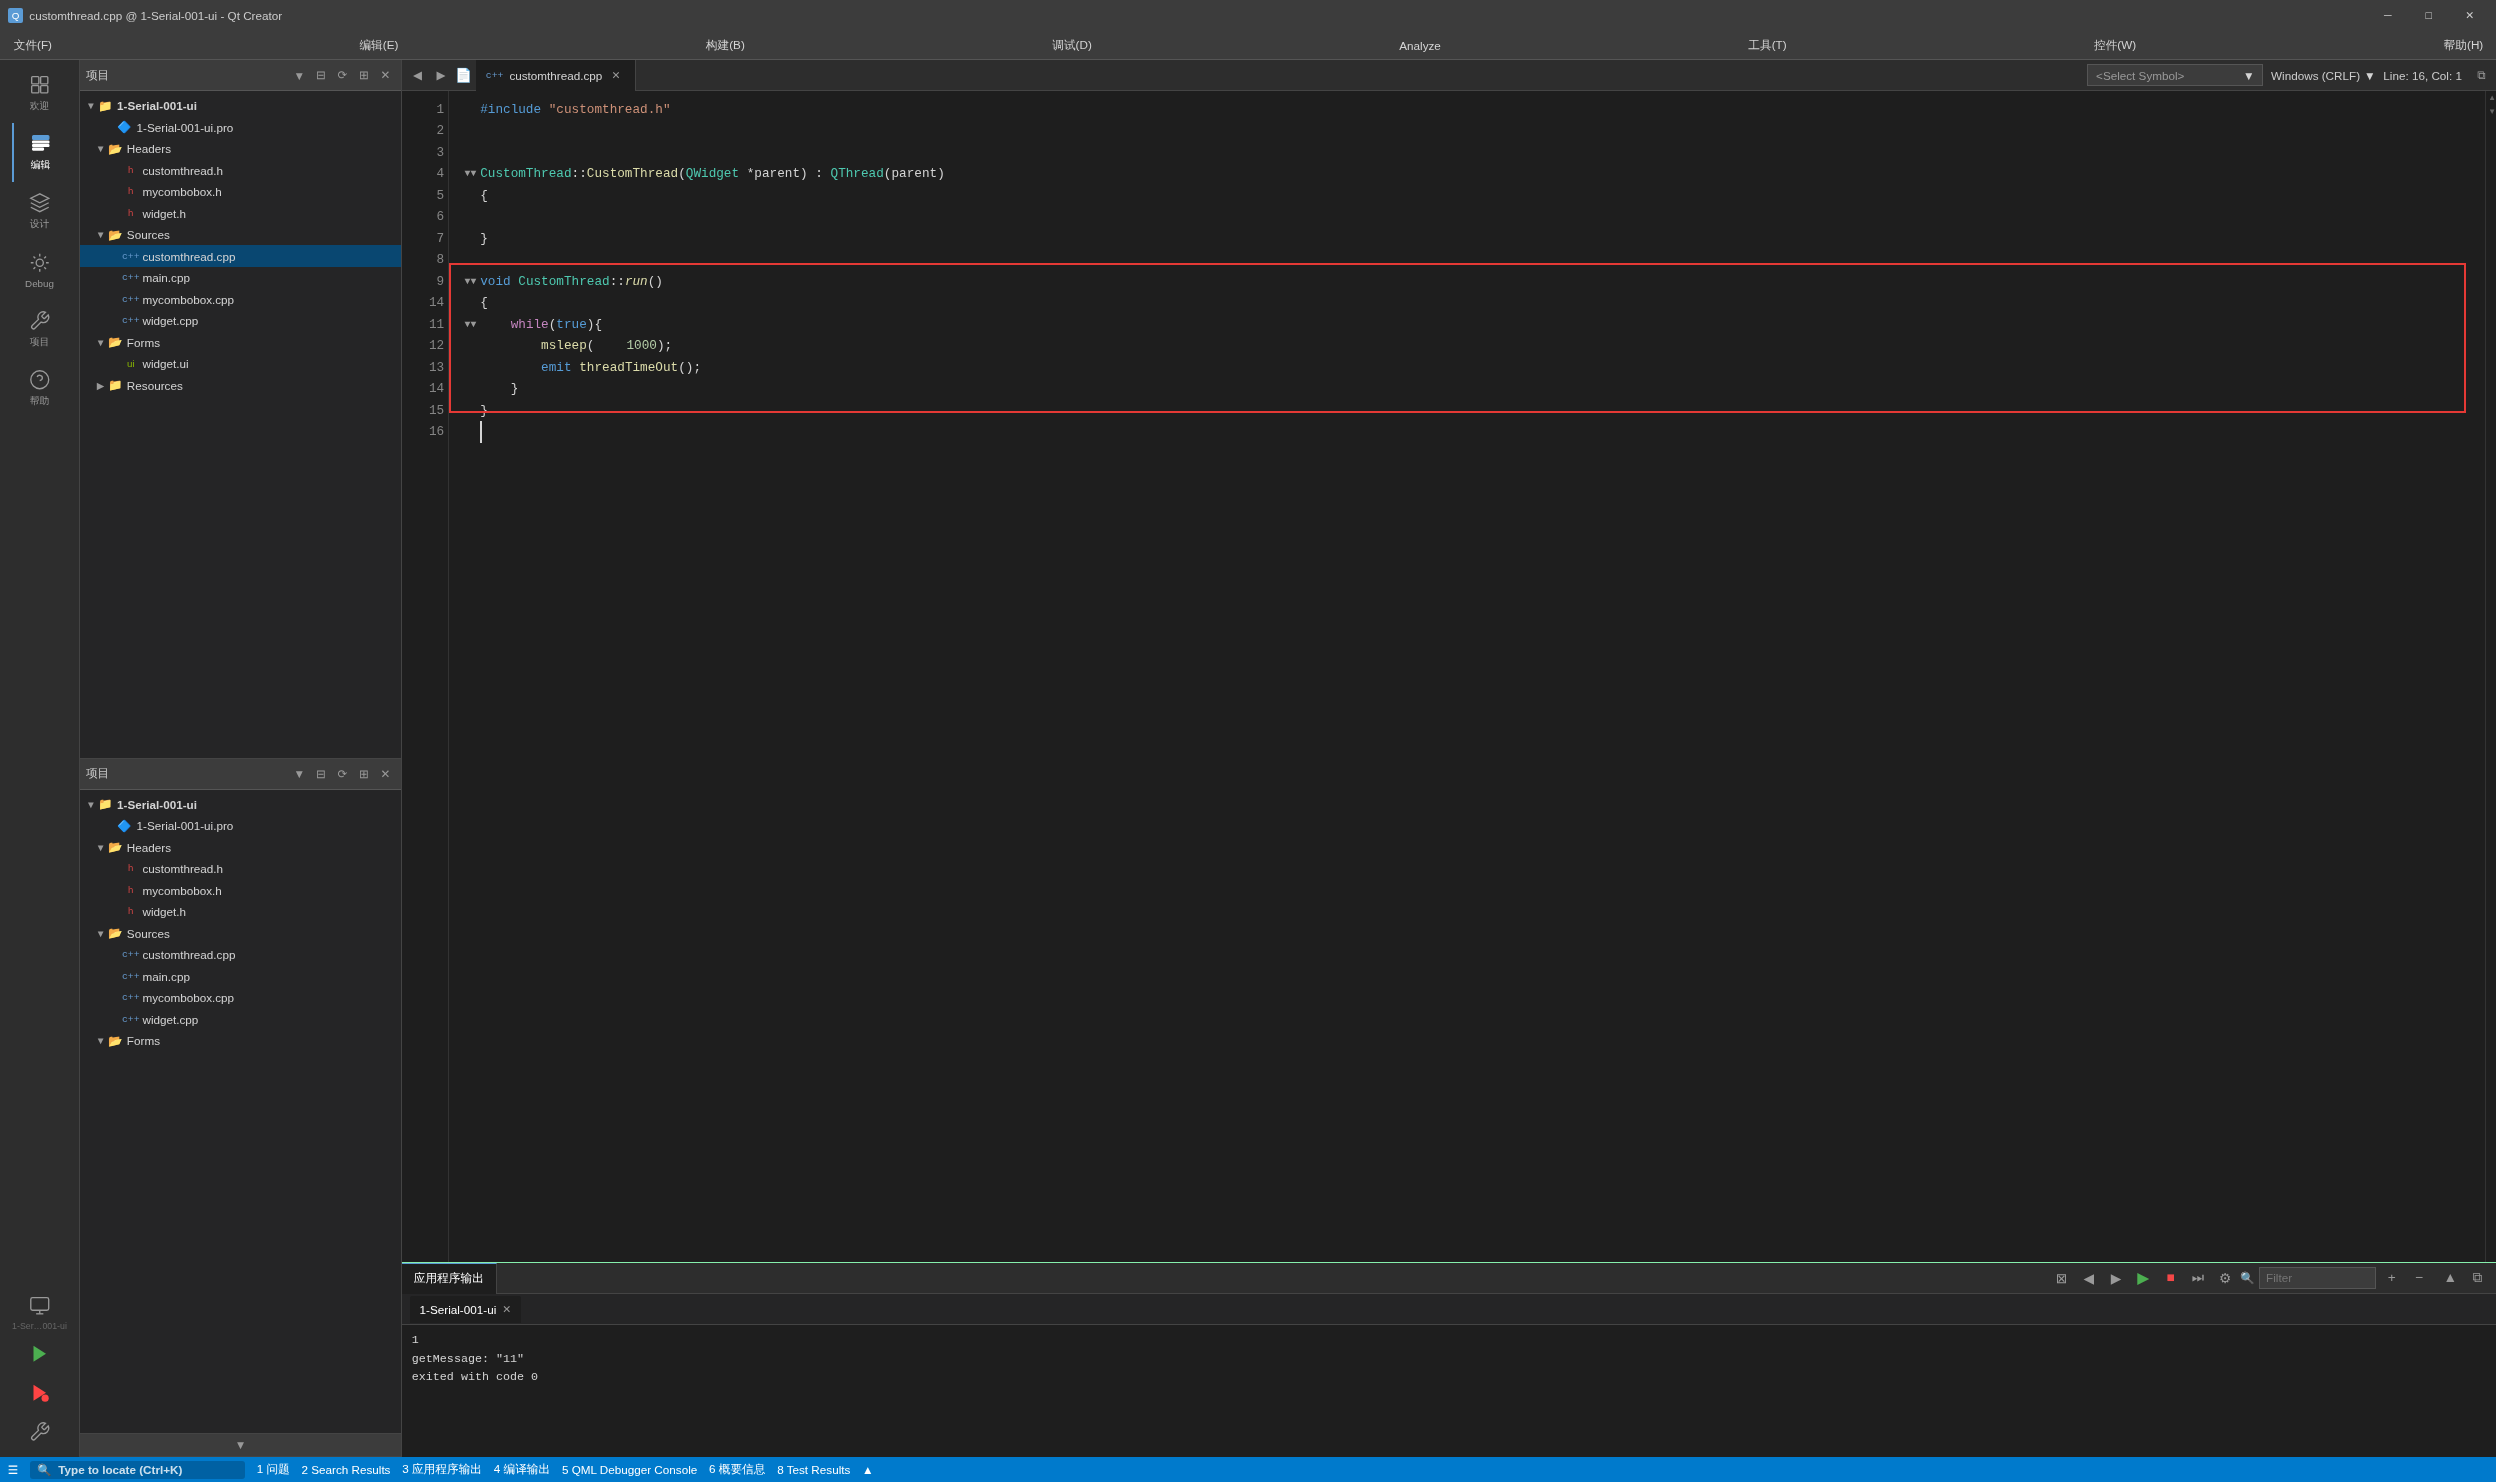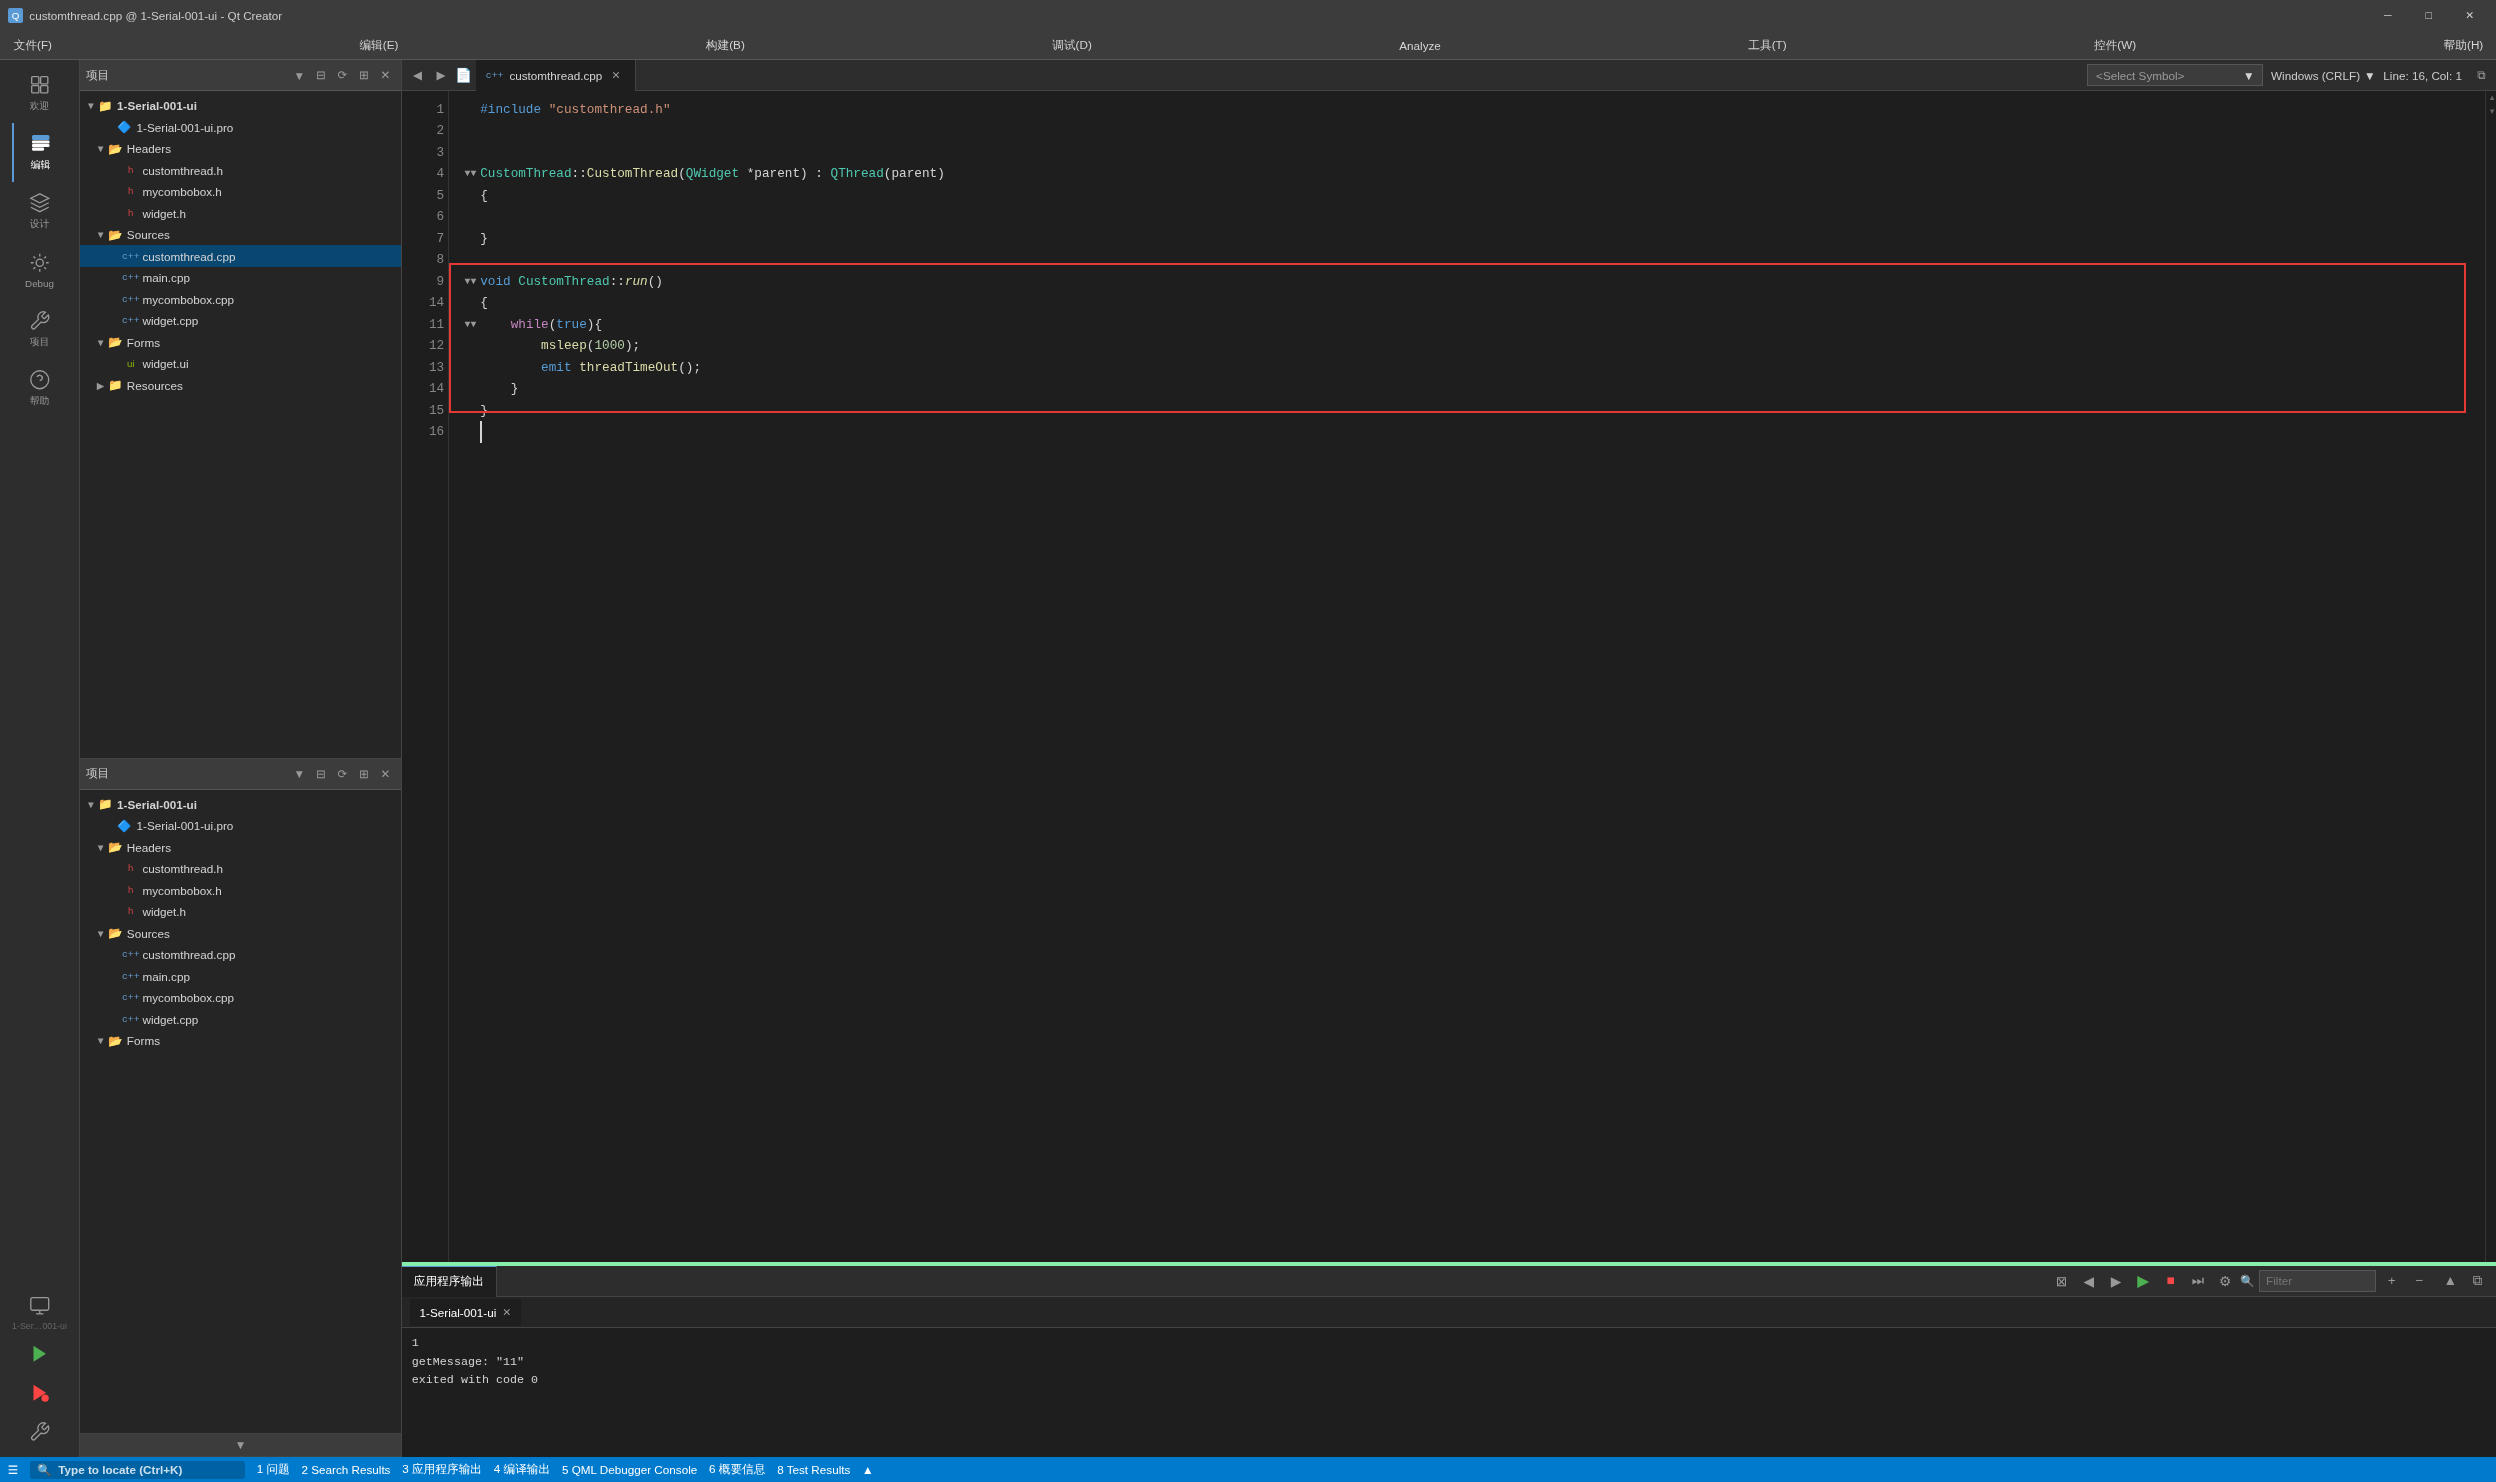"1000" .num { margin-left: none -> 32px }
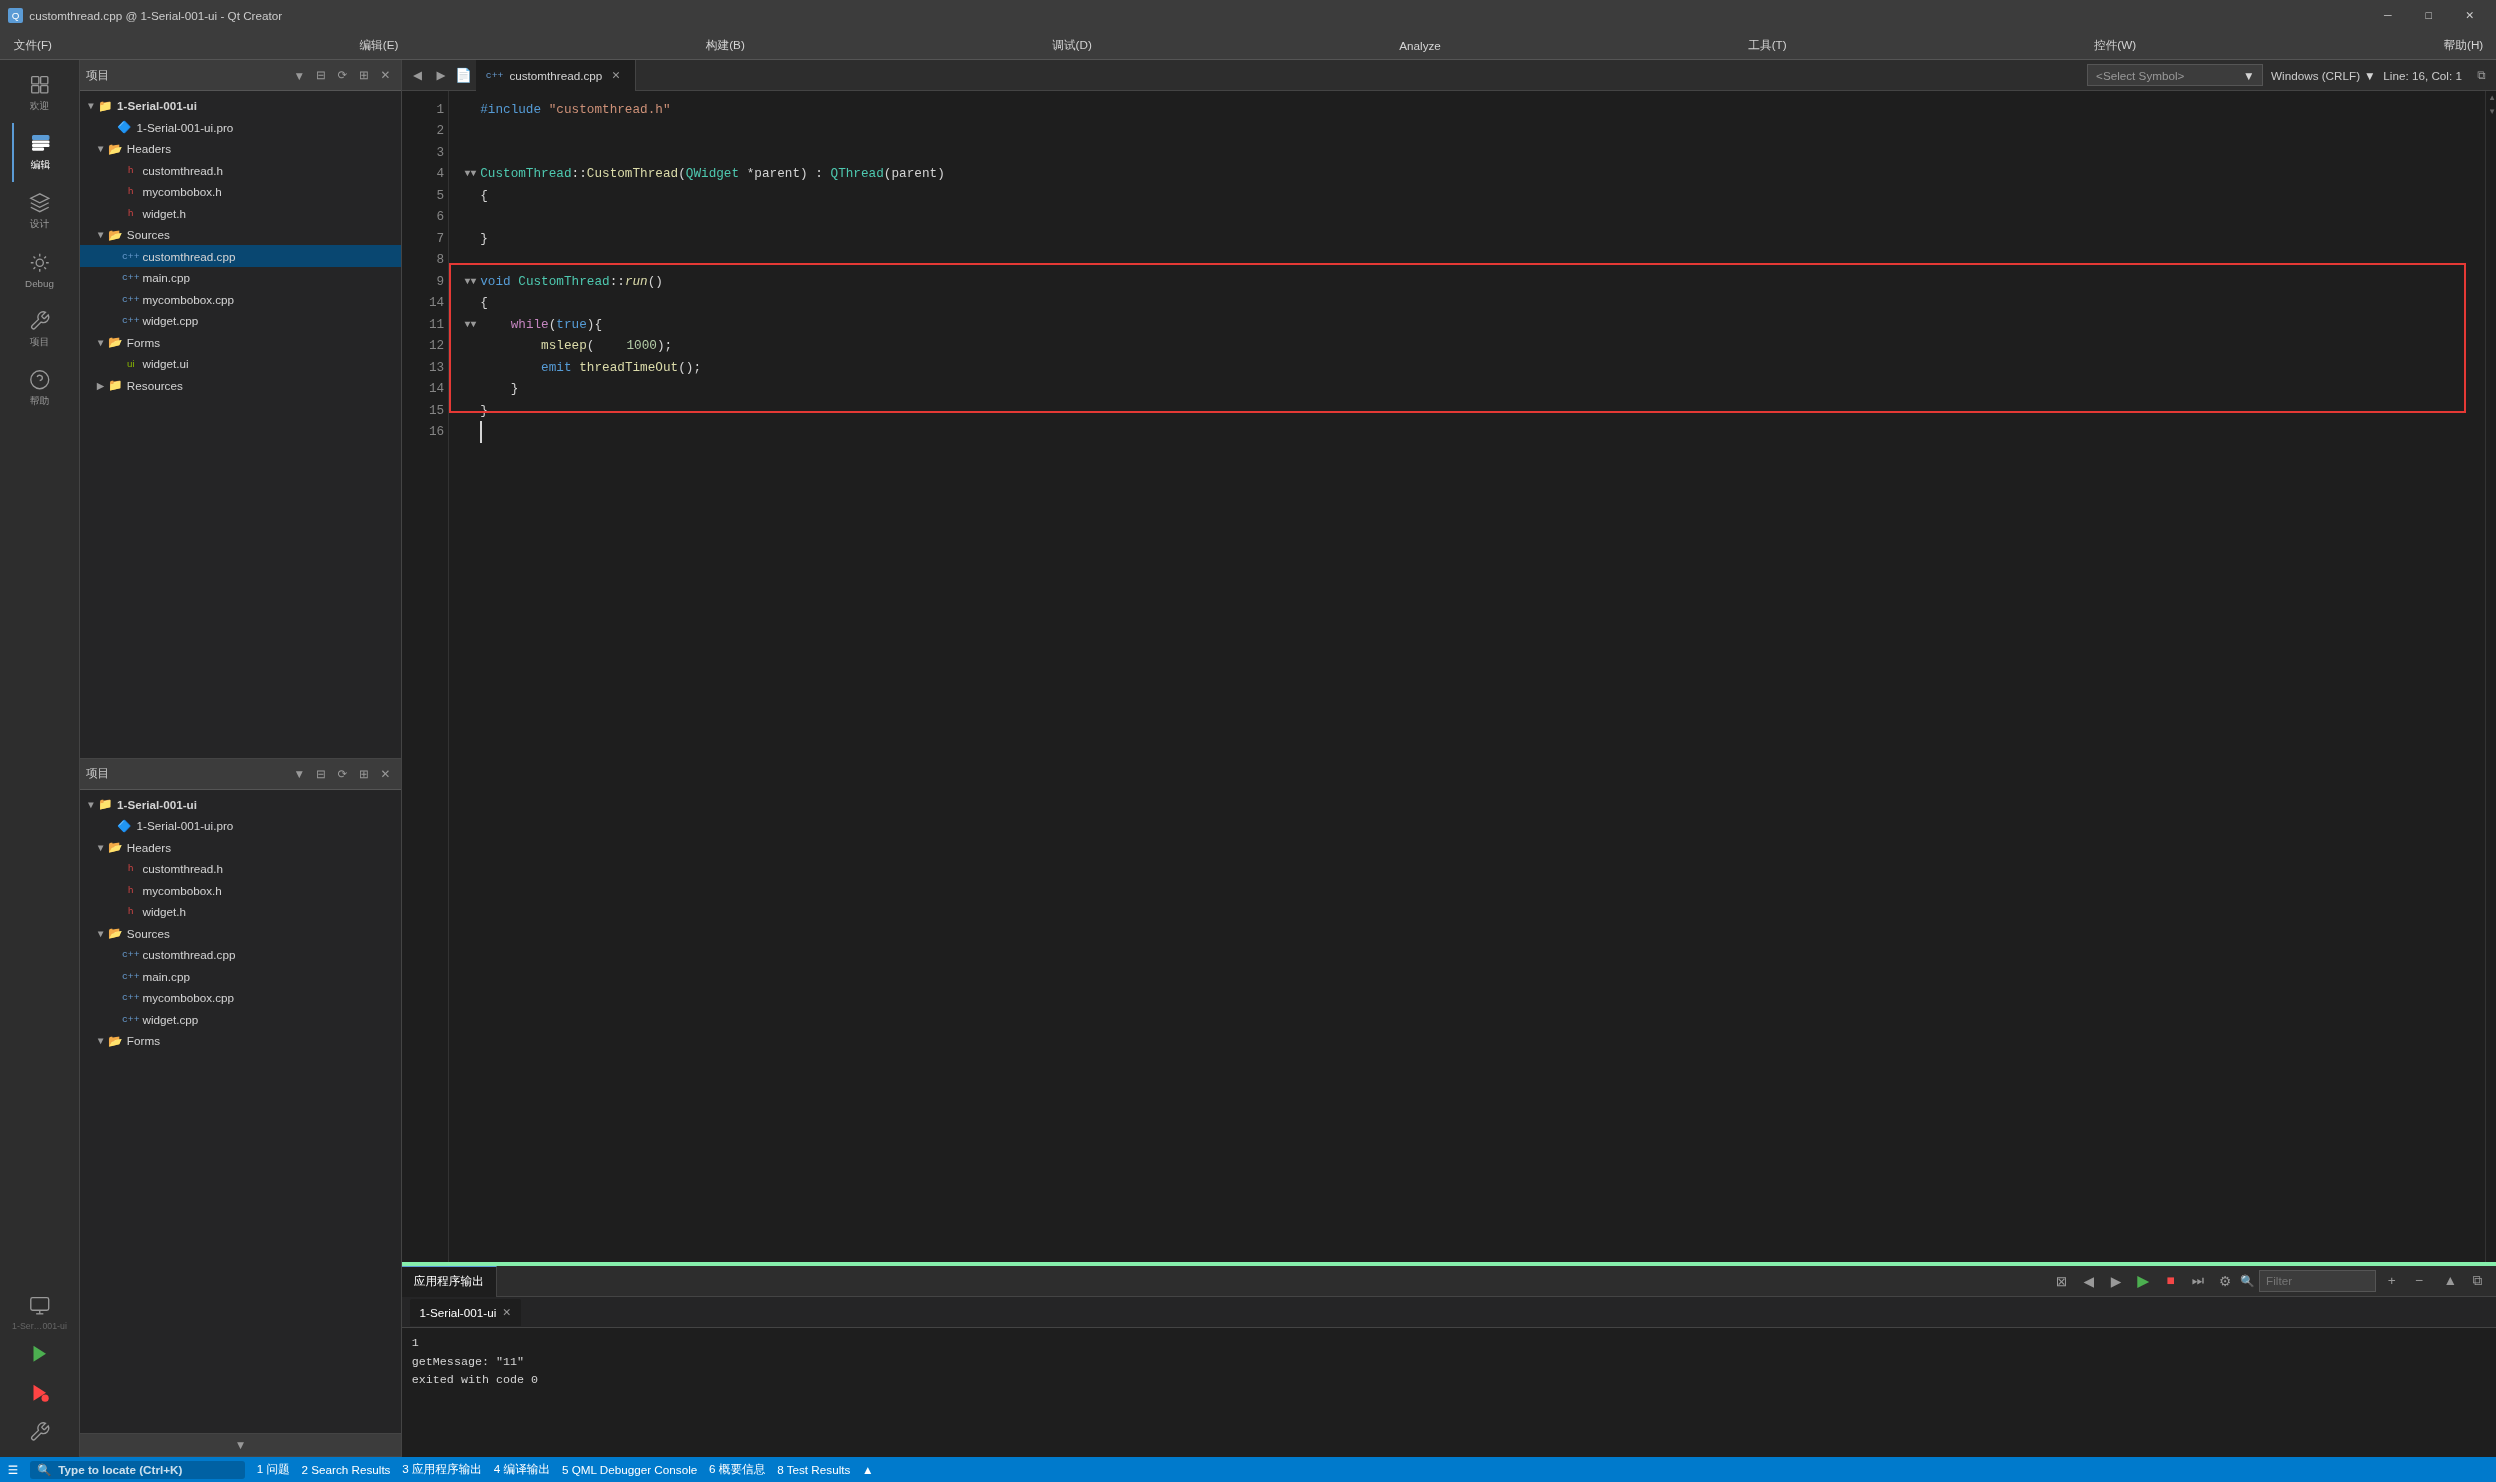"应用程序输出" .bottom-panel { border-top: 4px solid #86efac -> 1px solid #86efac }
